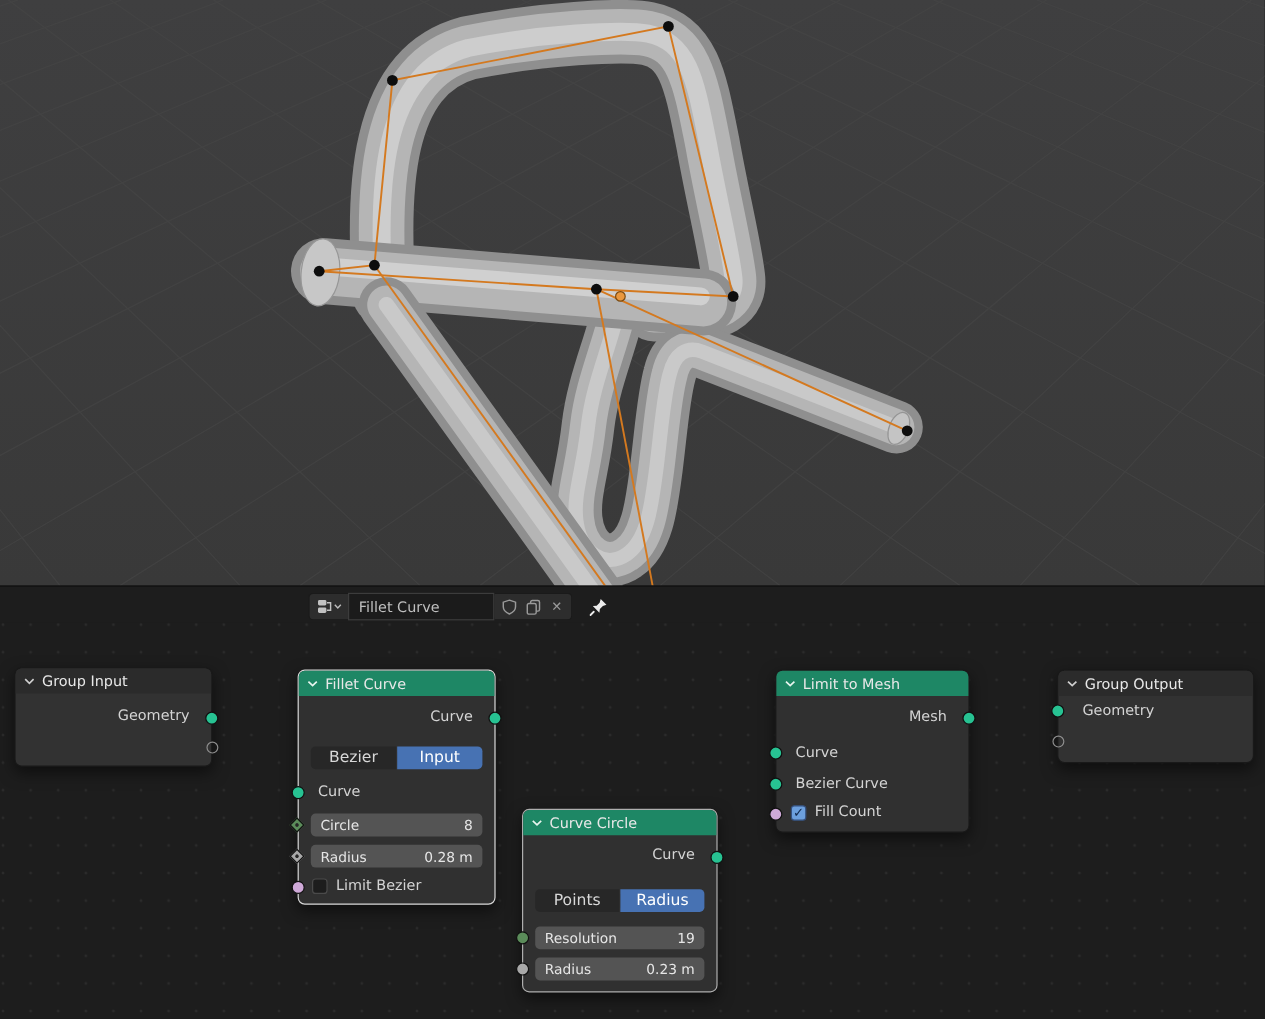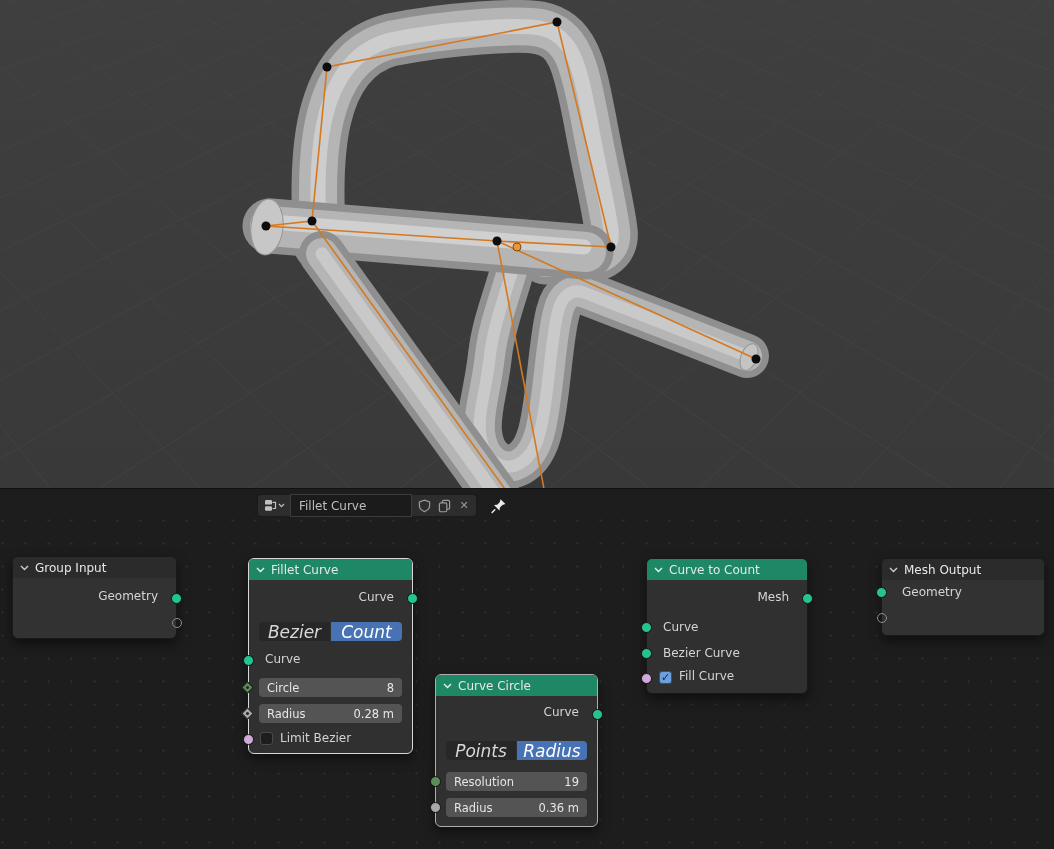"Curve to Count" span.ntitle { text: Curve to Count -> Limit to Mesh }
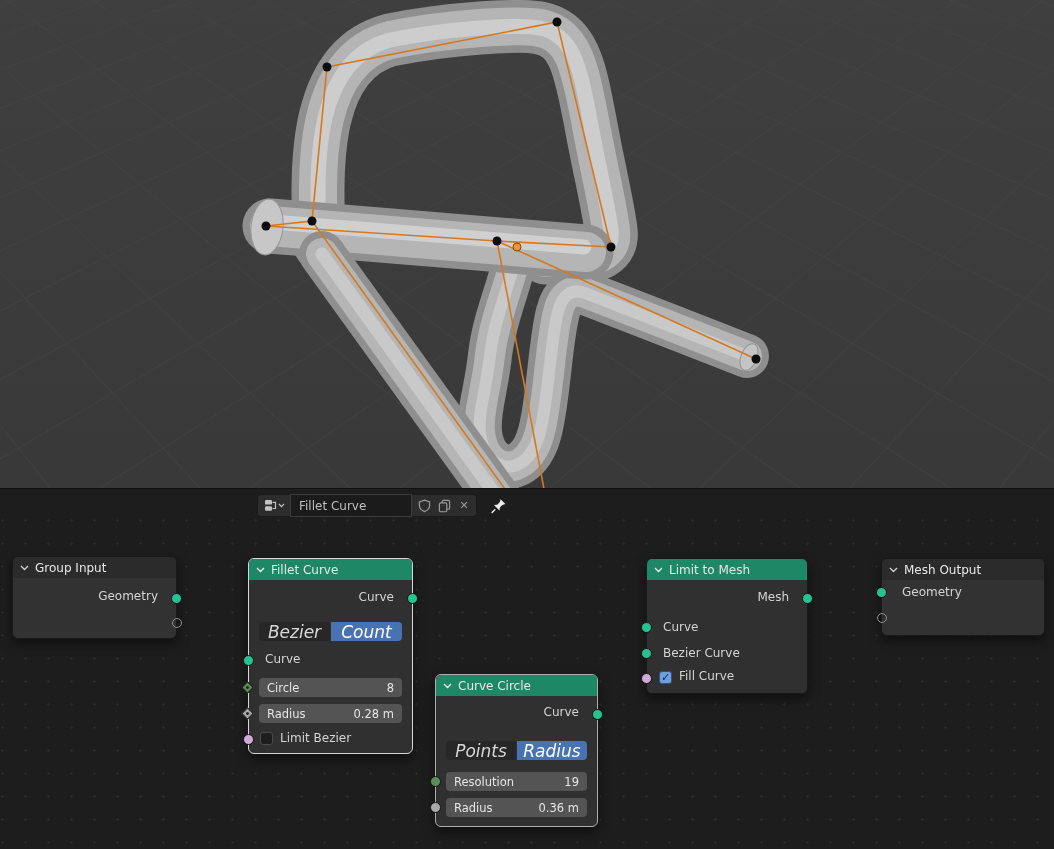"Mesh Output" span.ntitle { text: Mesh -> Group }
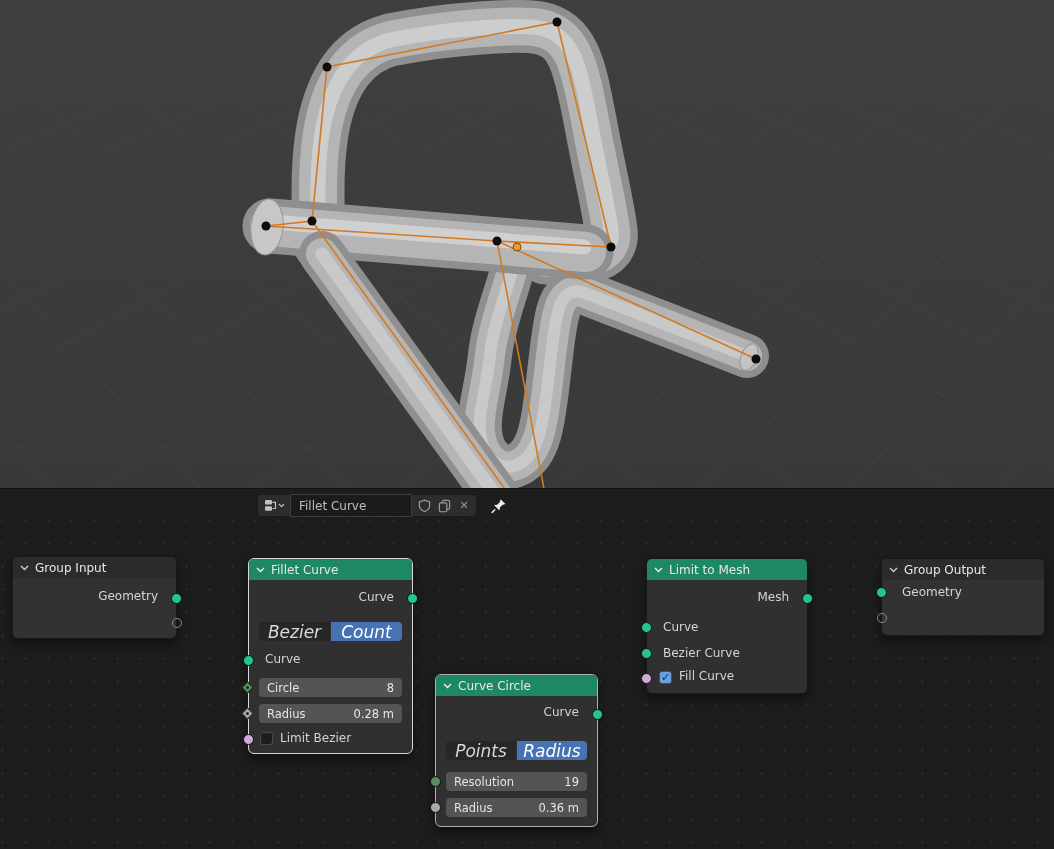"Bezier" .seg { font-size: 17px -> 13px; font-style: italic -> none }
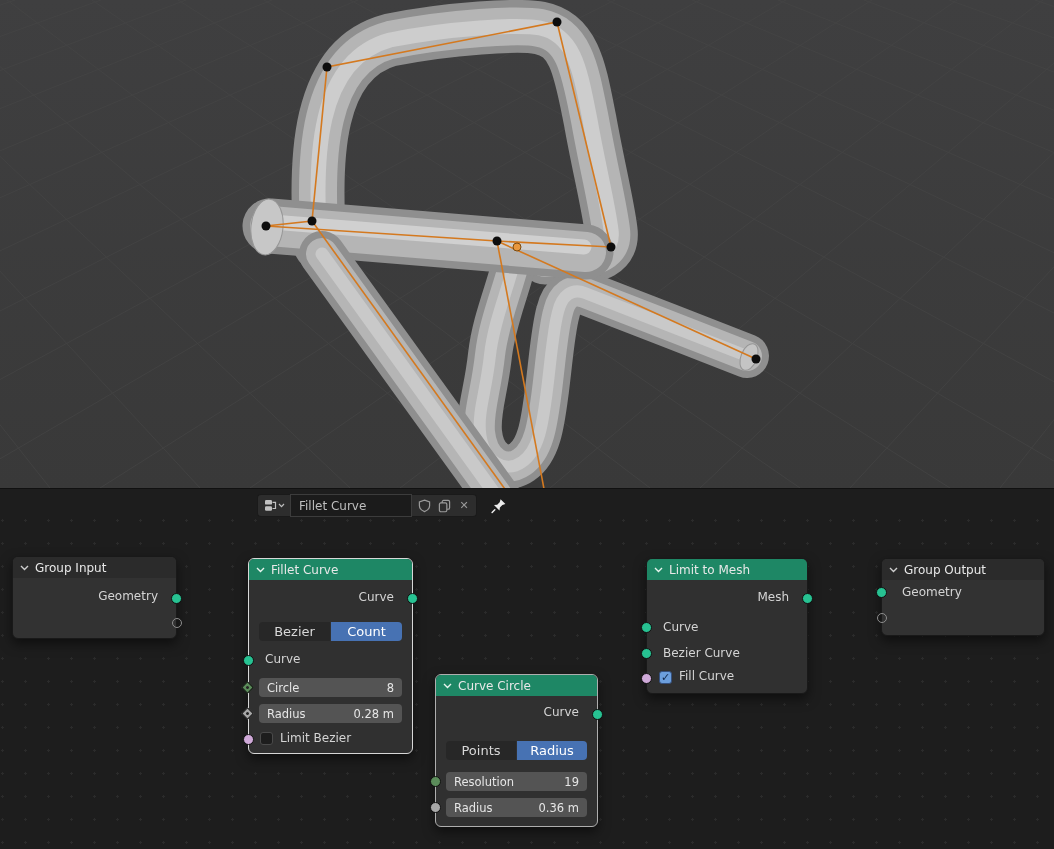"Count" div.seg { text: Count -> Input }
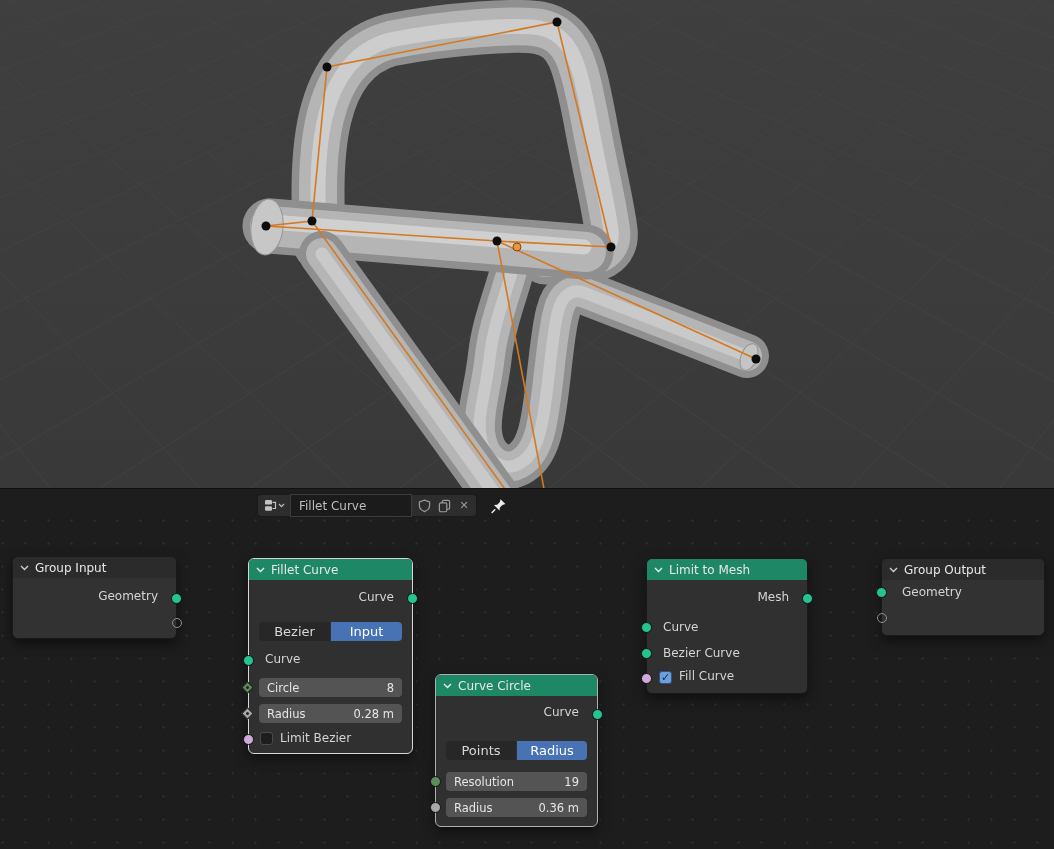"Fill Curve" span.lbl { text: Curve -> Count }
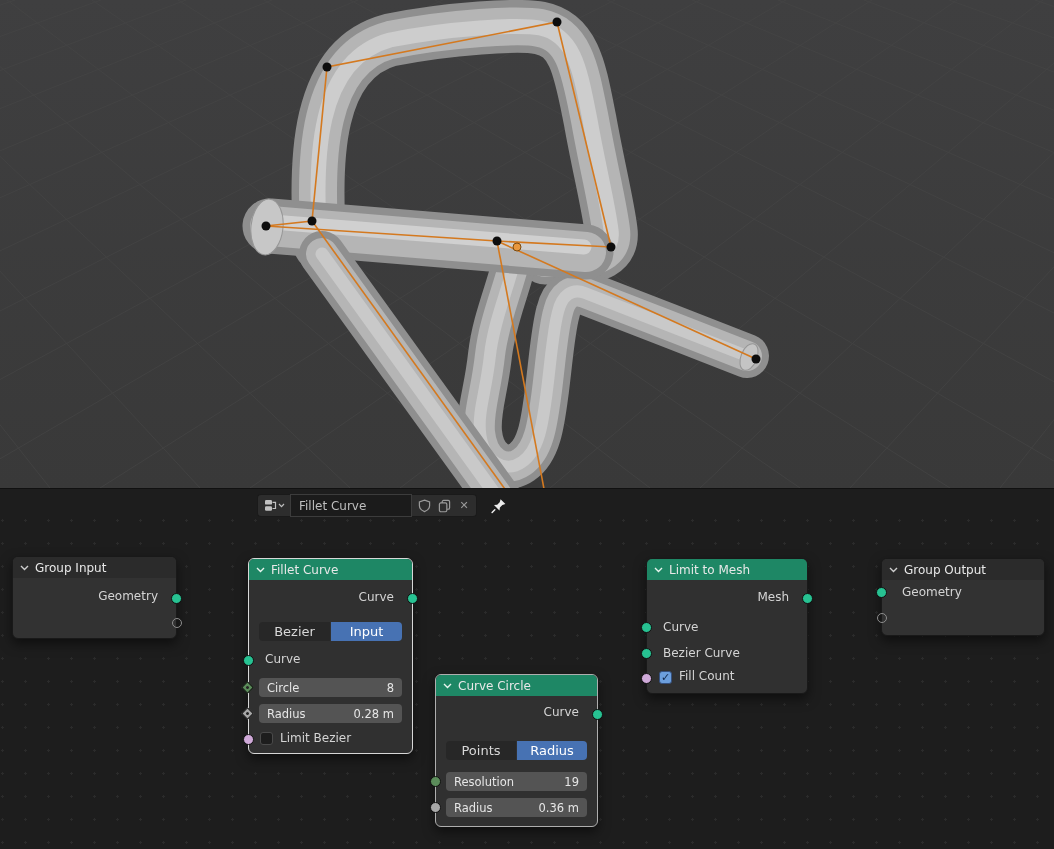"0.36 m" span { text: 0.36 -> 0.23 }
